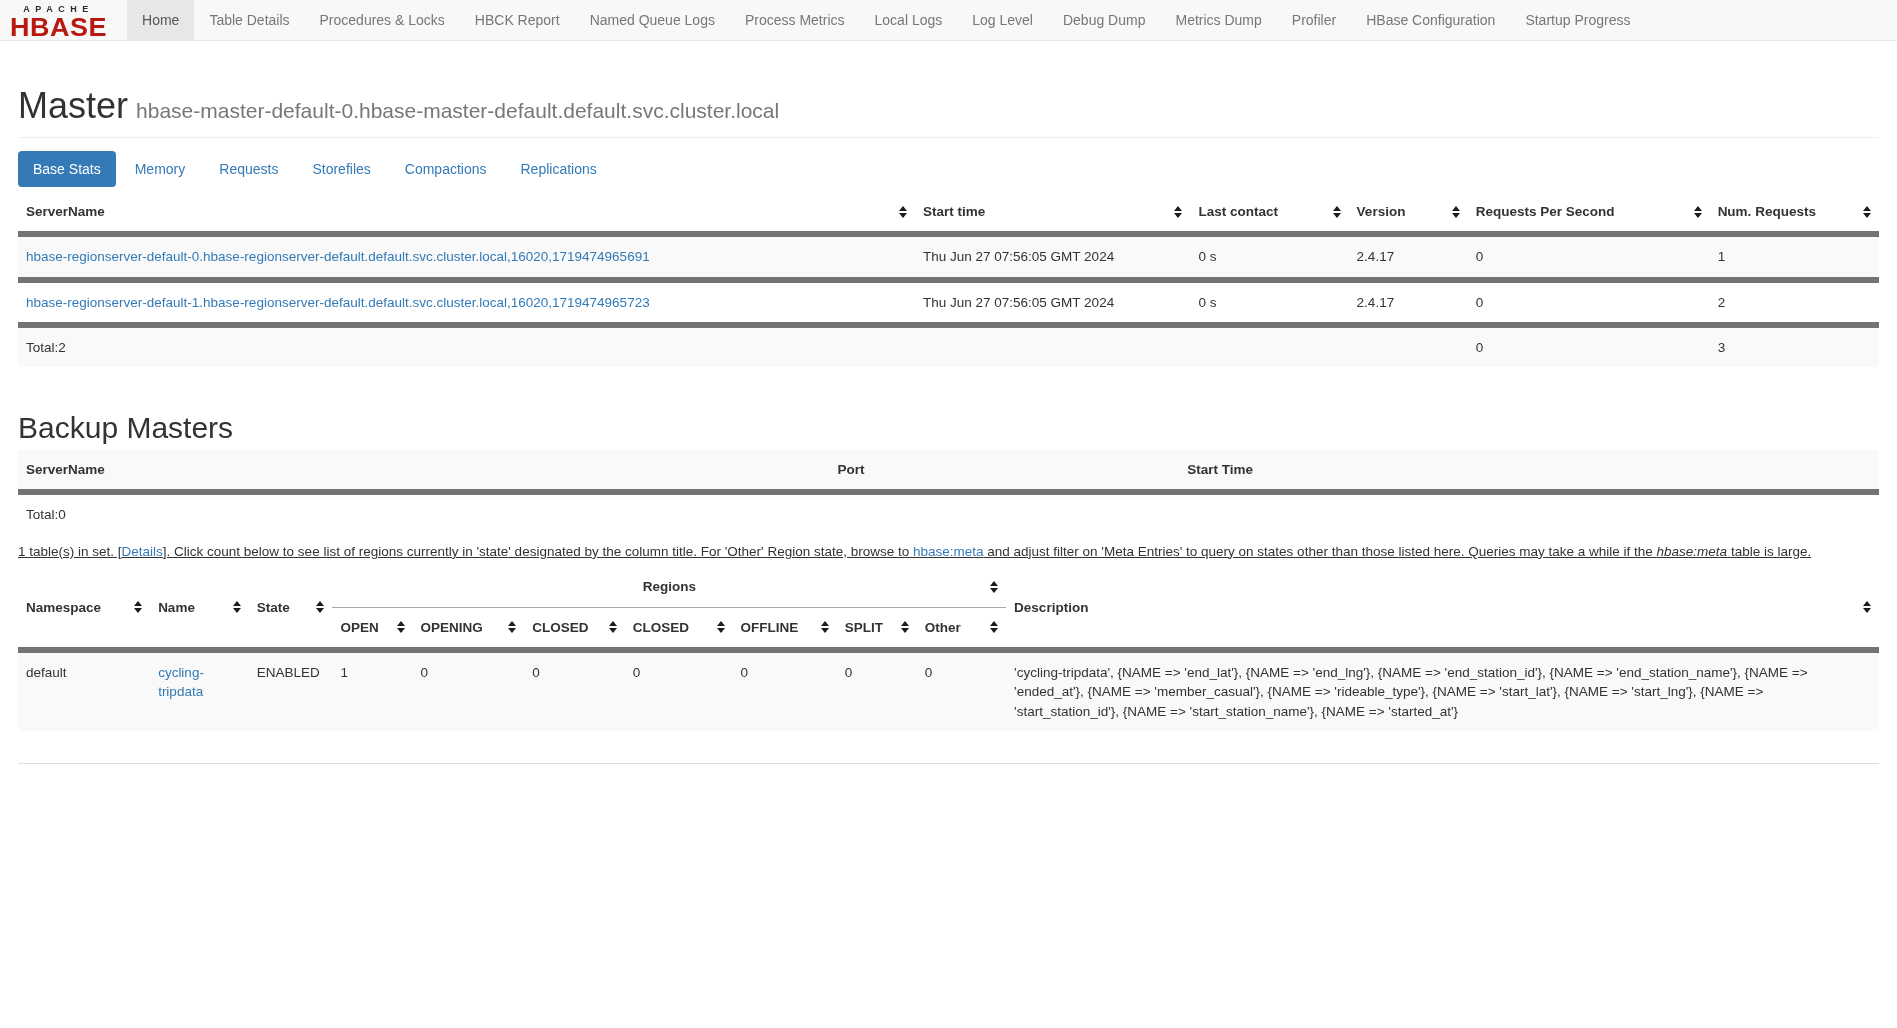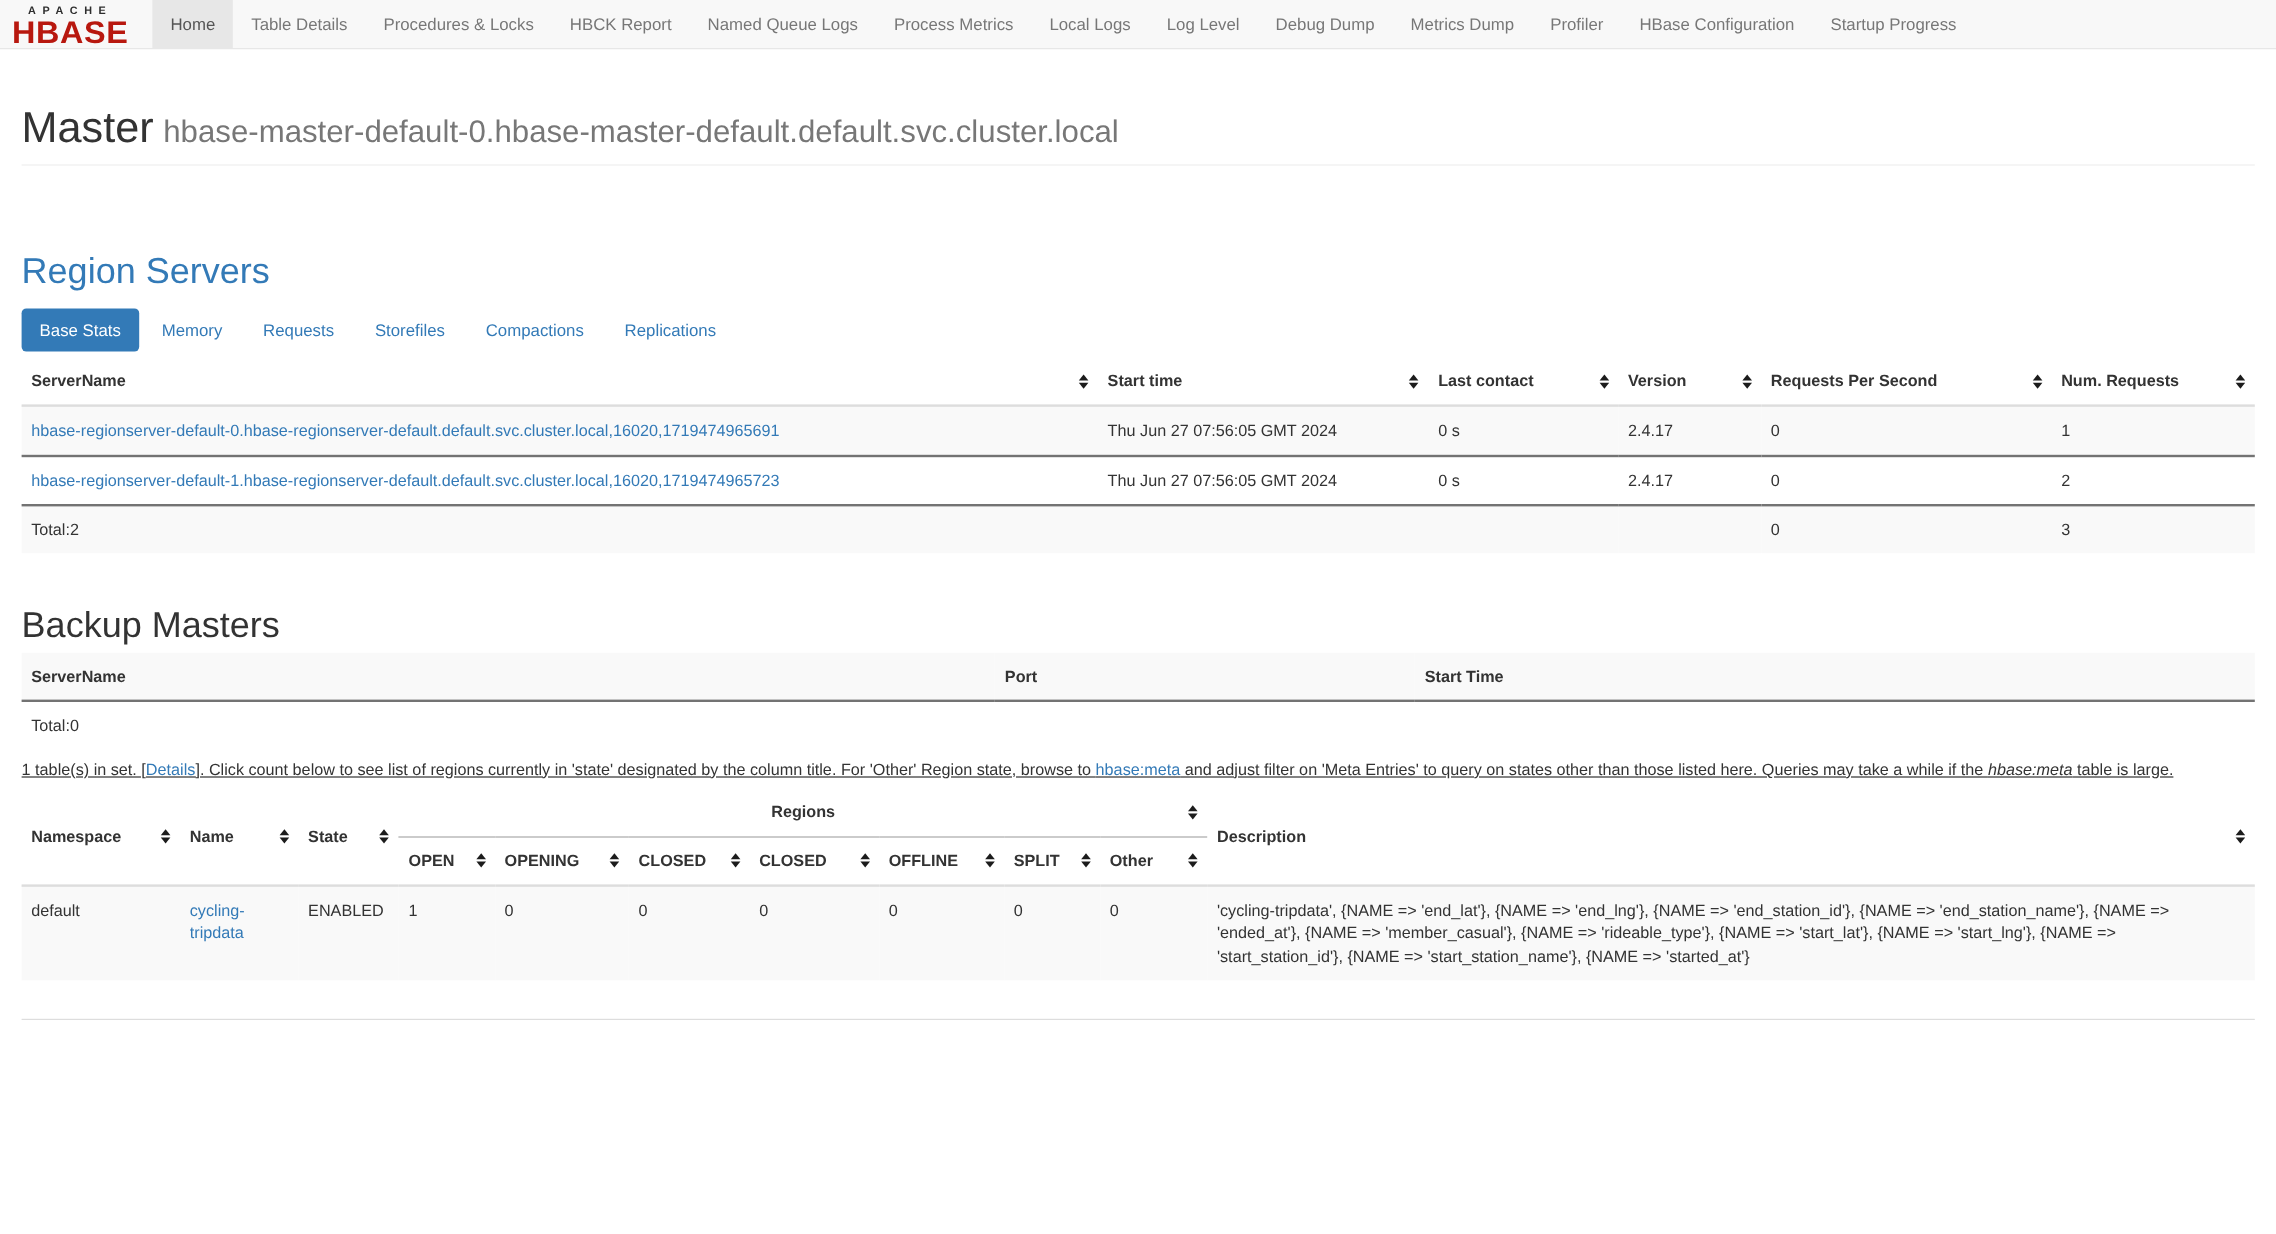"hbase-master-default-0.hbase-master-defa" .page-header .sub { font-size: 26px -> 21px }
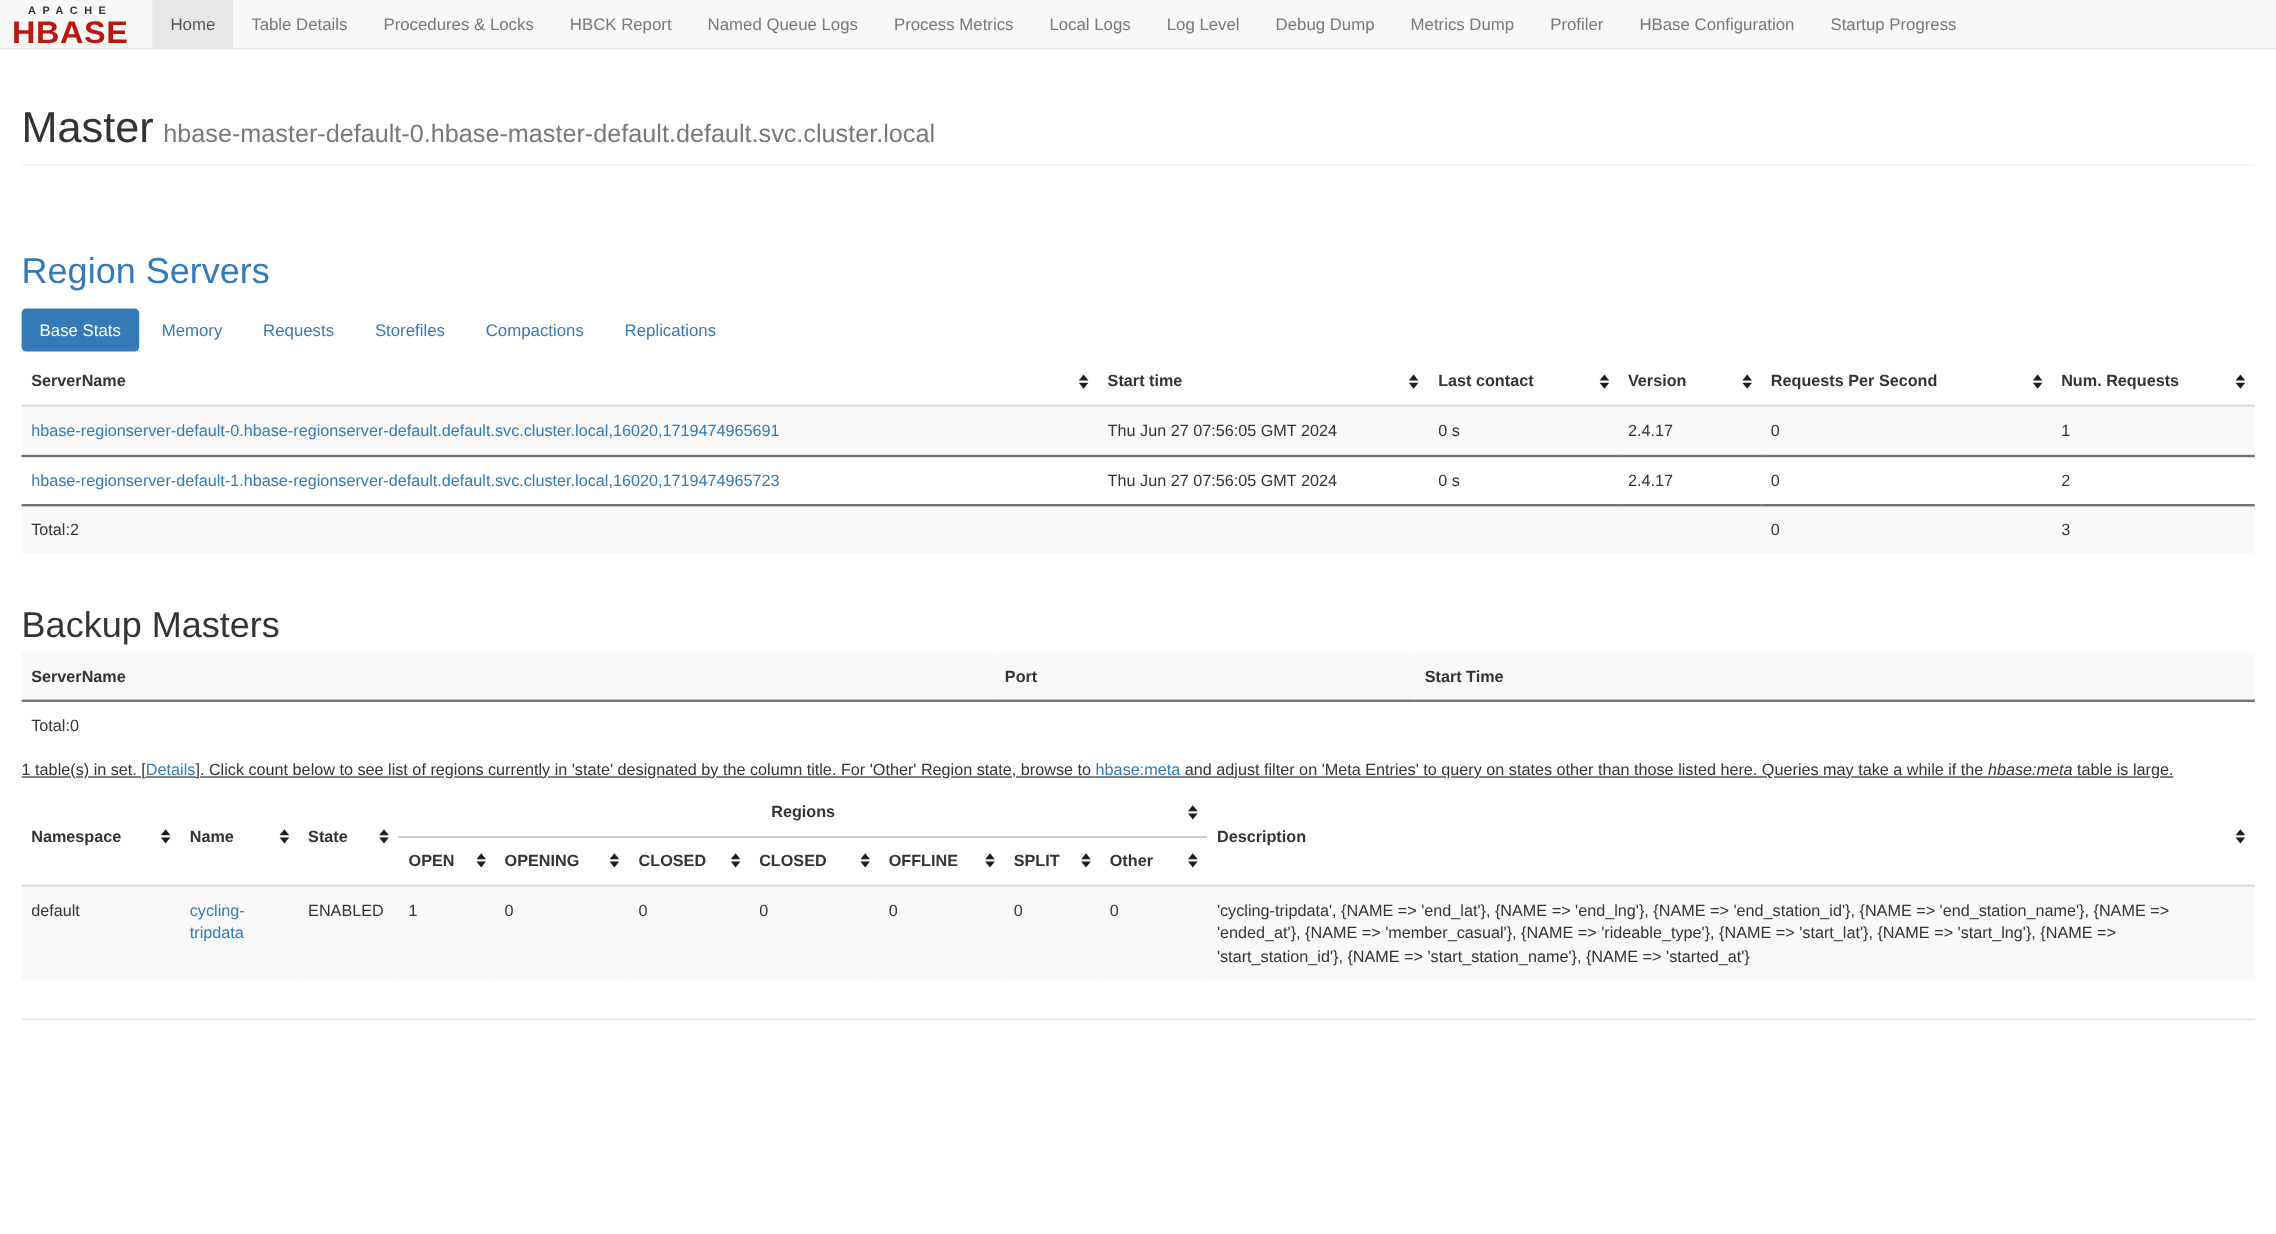"Region Servers" h2.section-h { html: <h2>Region Servers</h2> -> none }
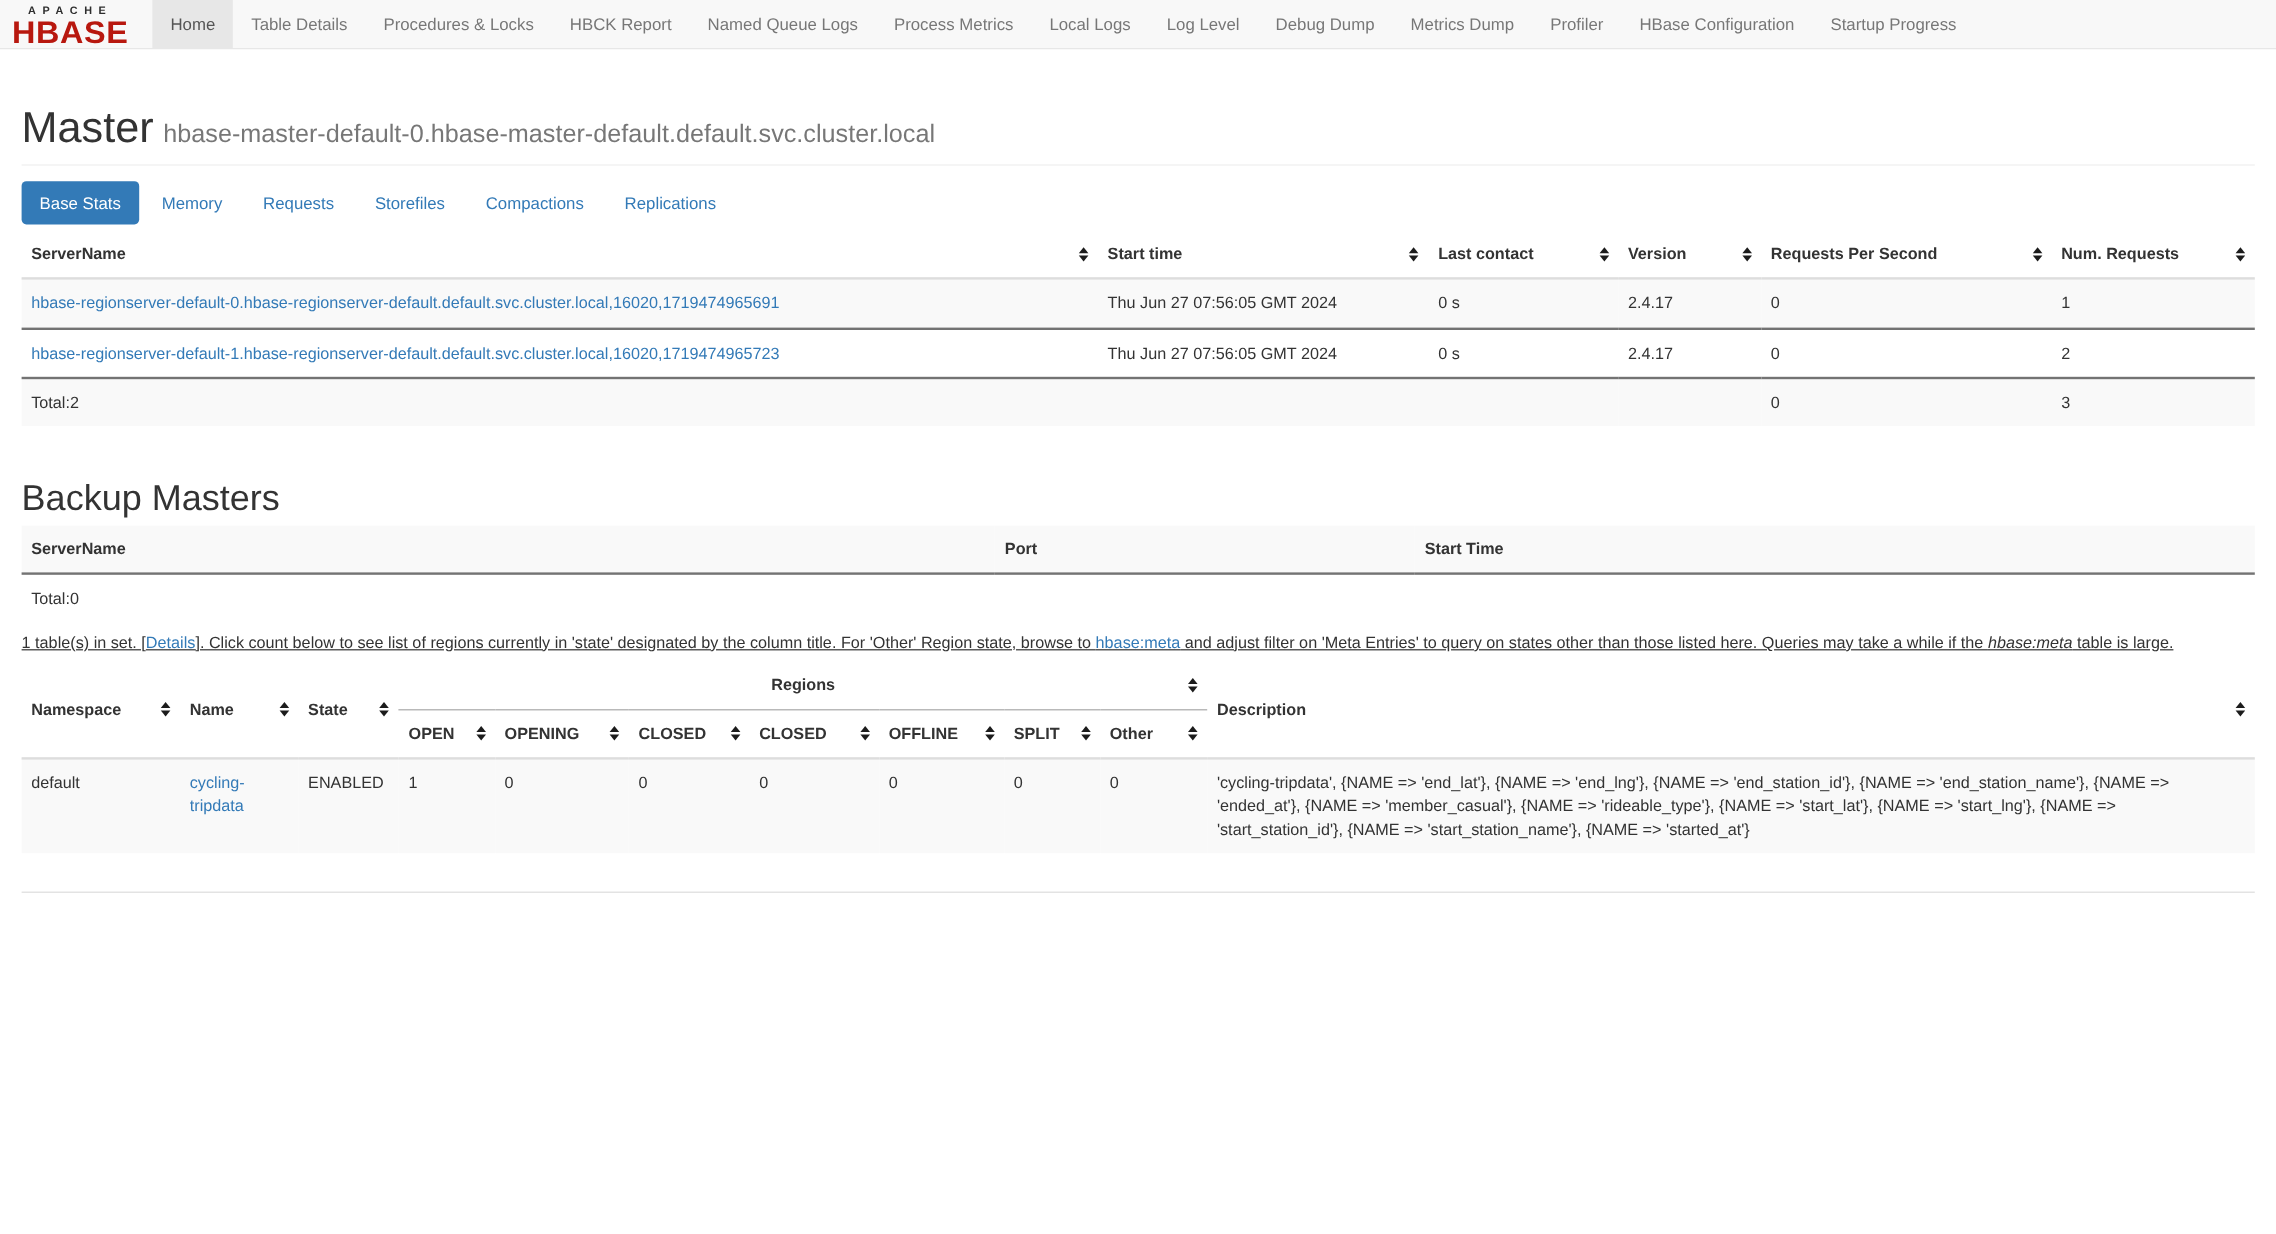"hbase-regionserver-default-0.hbase-regio" table.tbl th, table.tbl td { border-top: 2px solid #737373 -> 6px solid #737373 }
